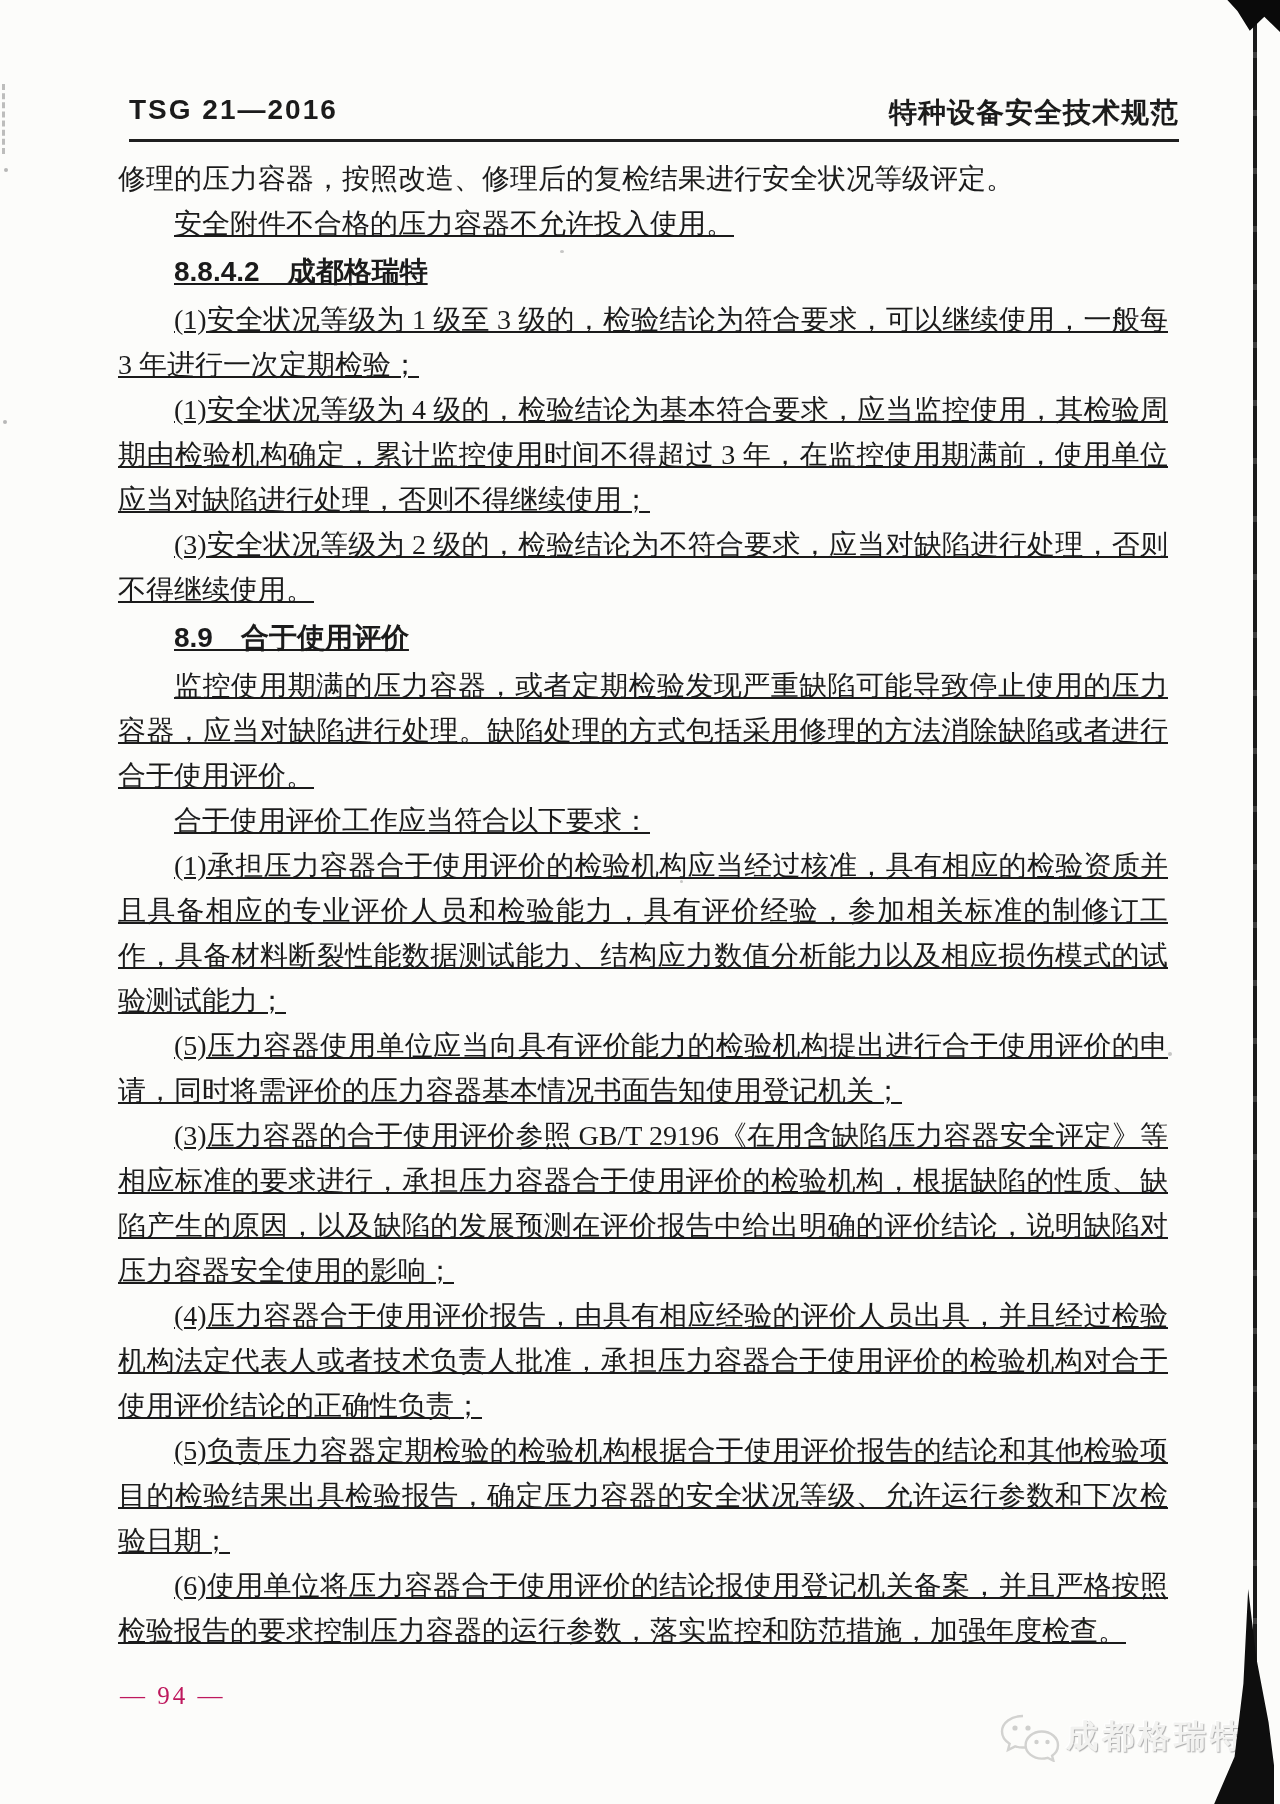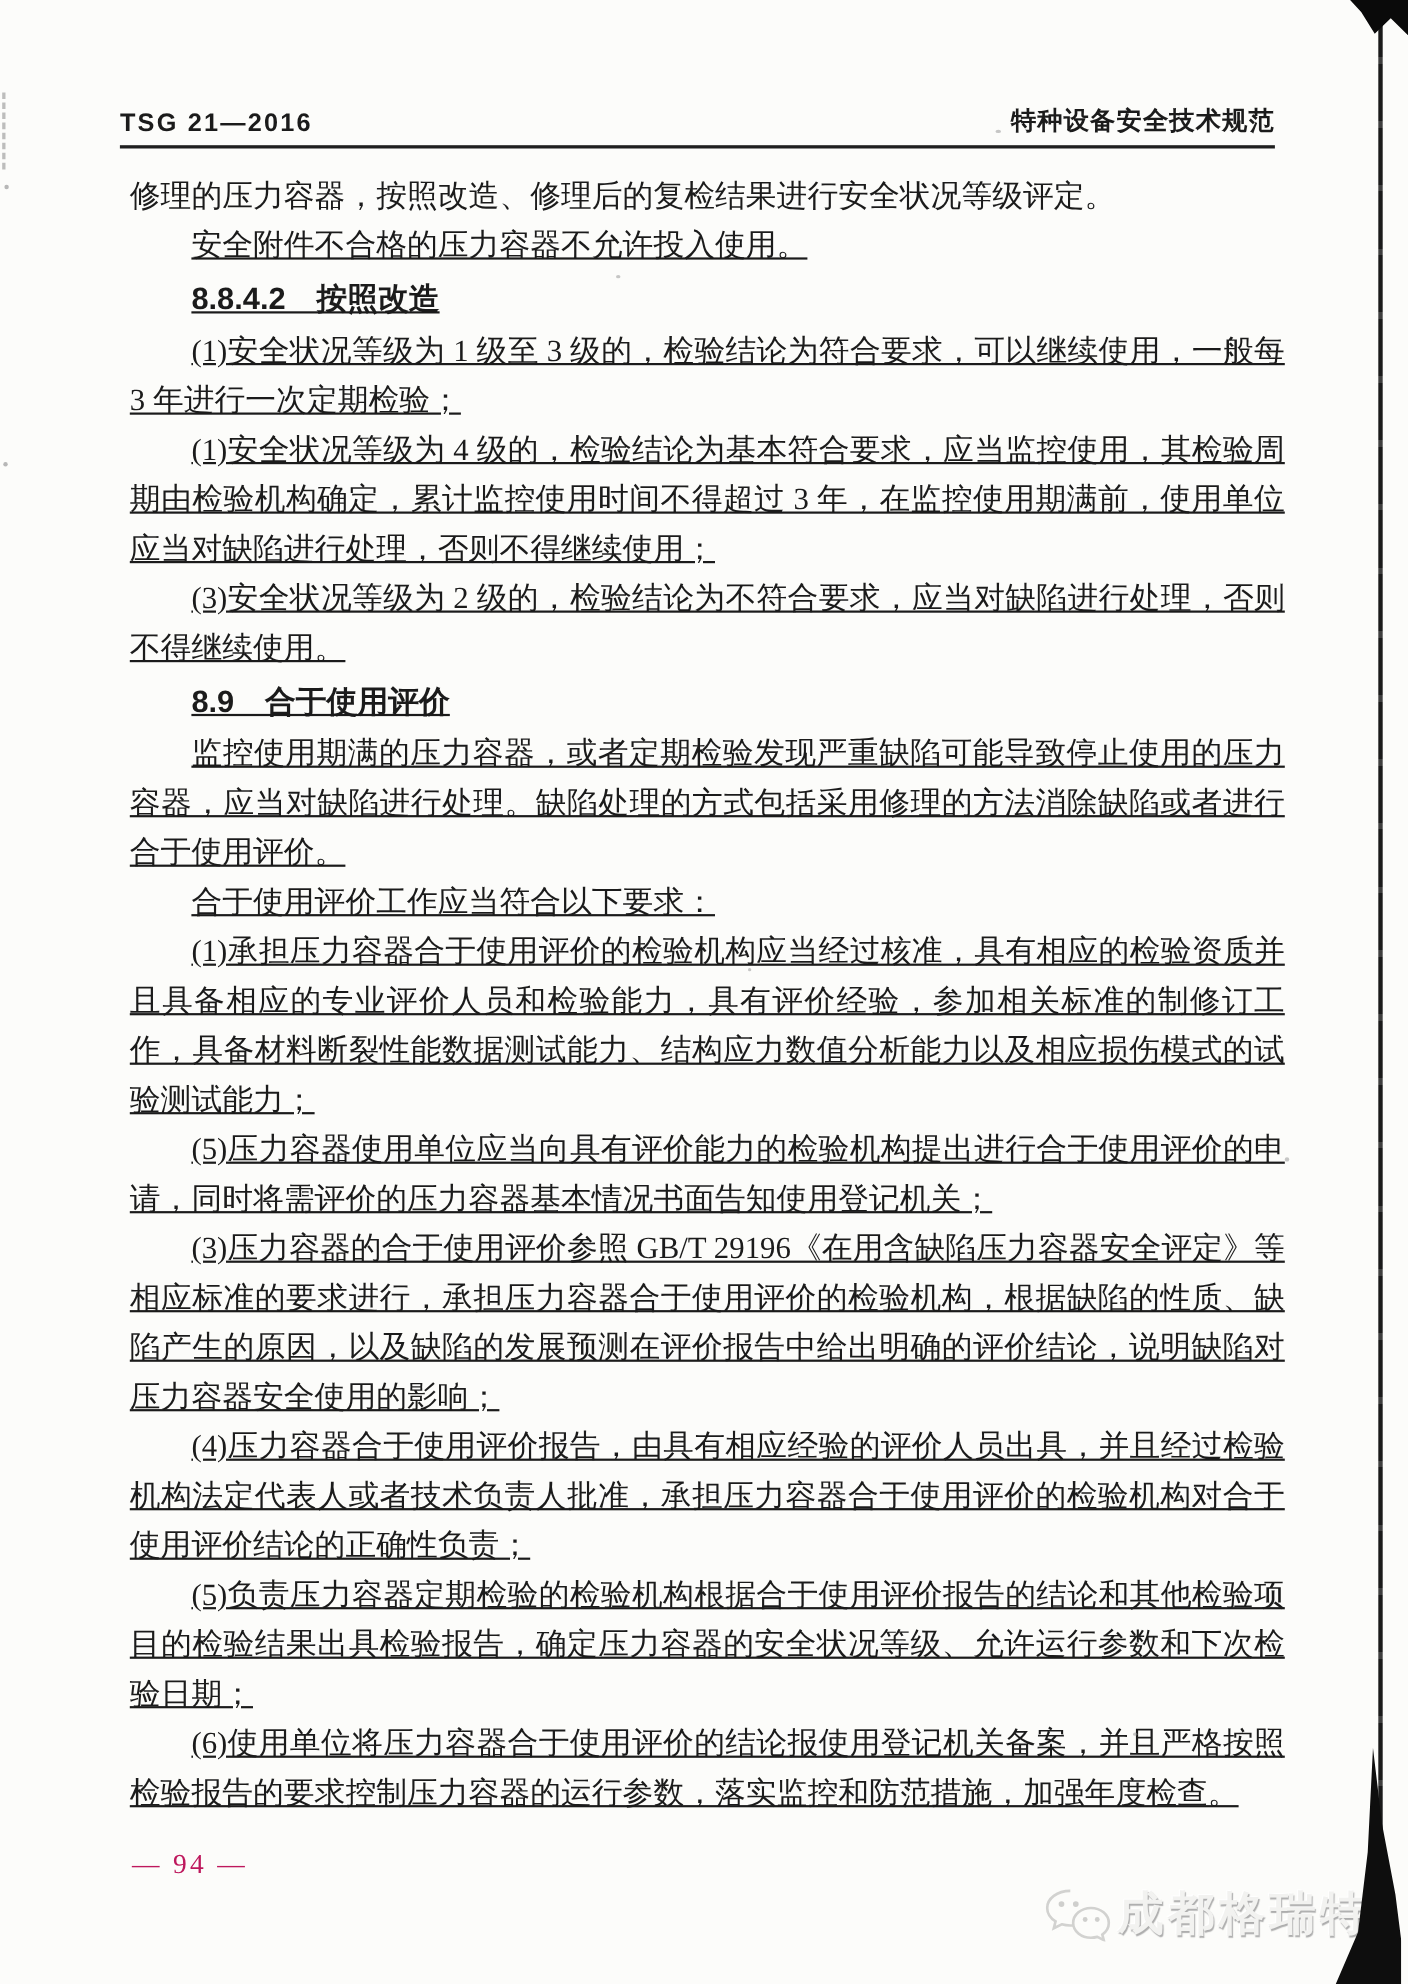"TSG 21—2016" .page-header { align-items: flex-end -> flex-start; font-size: 23px -> 28px; left: 109px -> 129px }
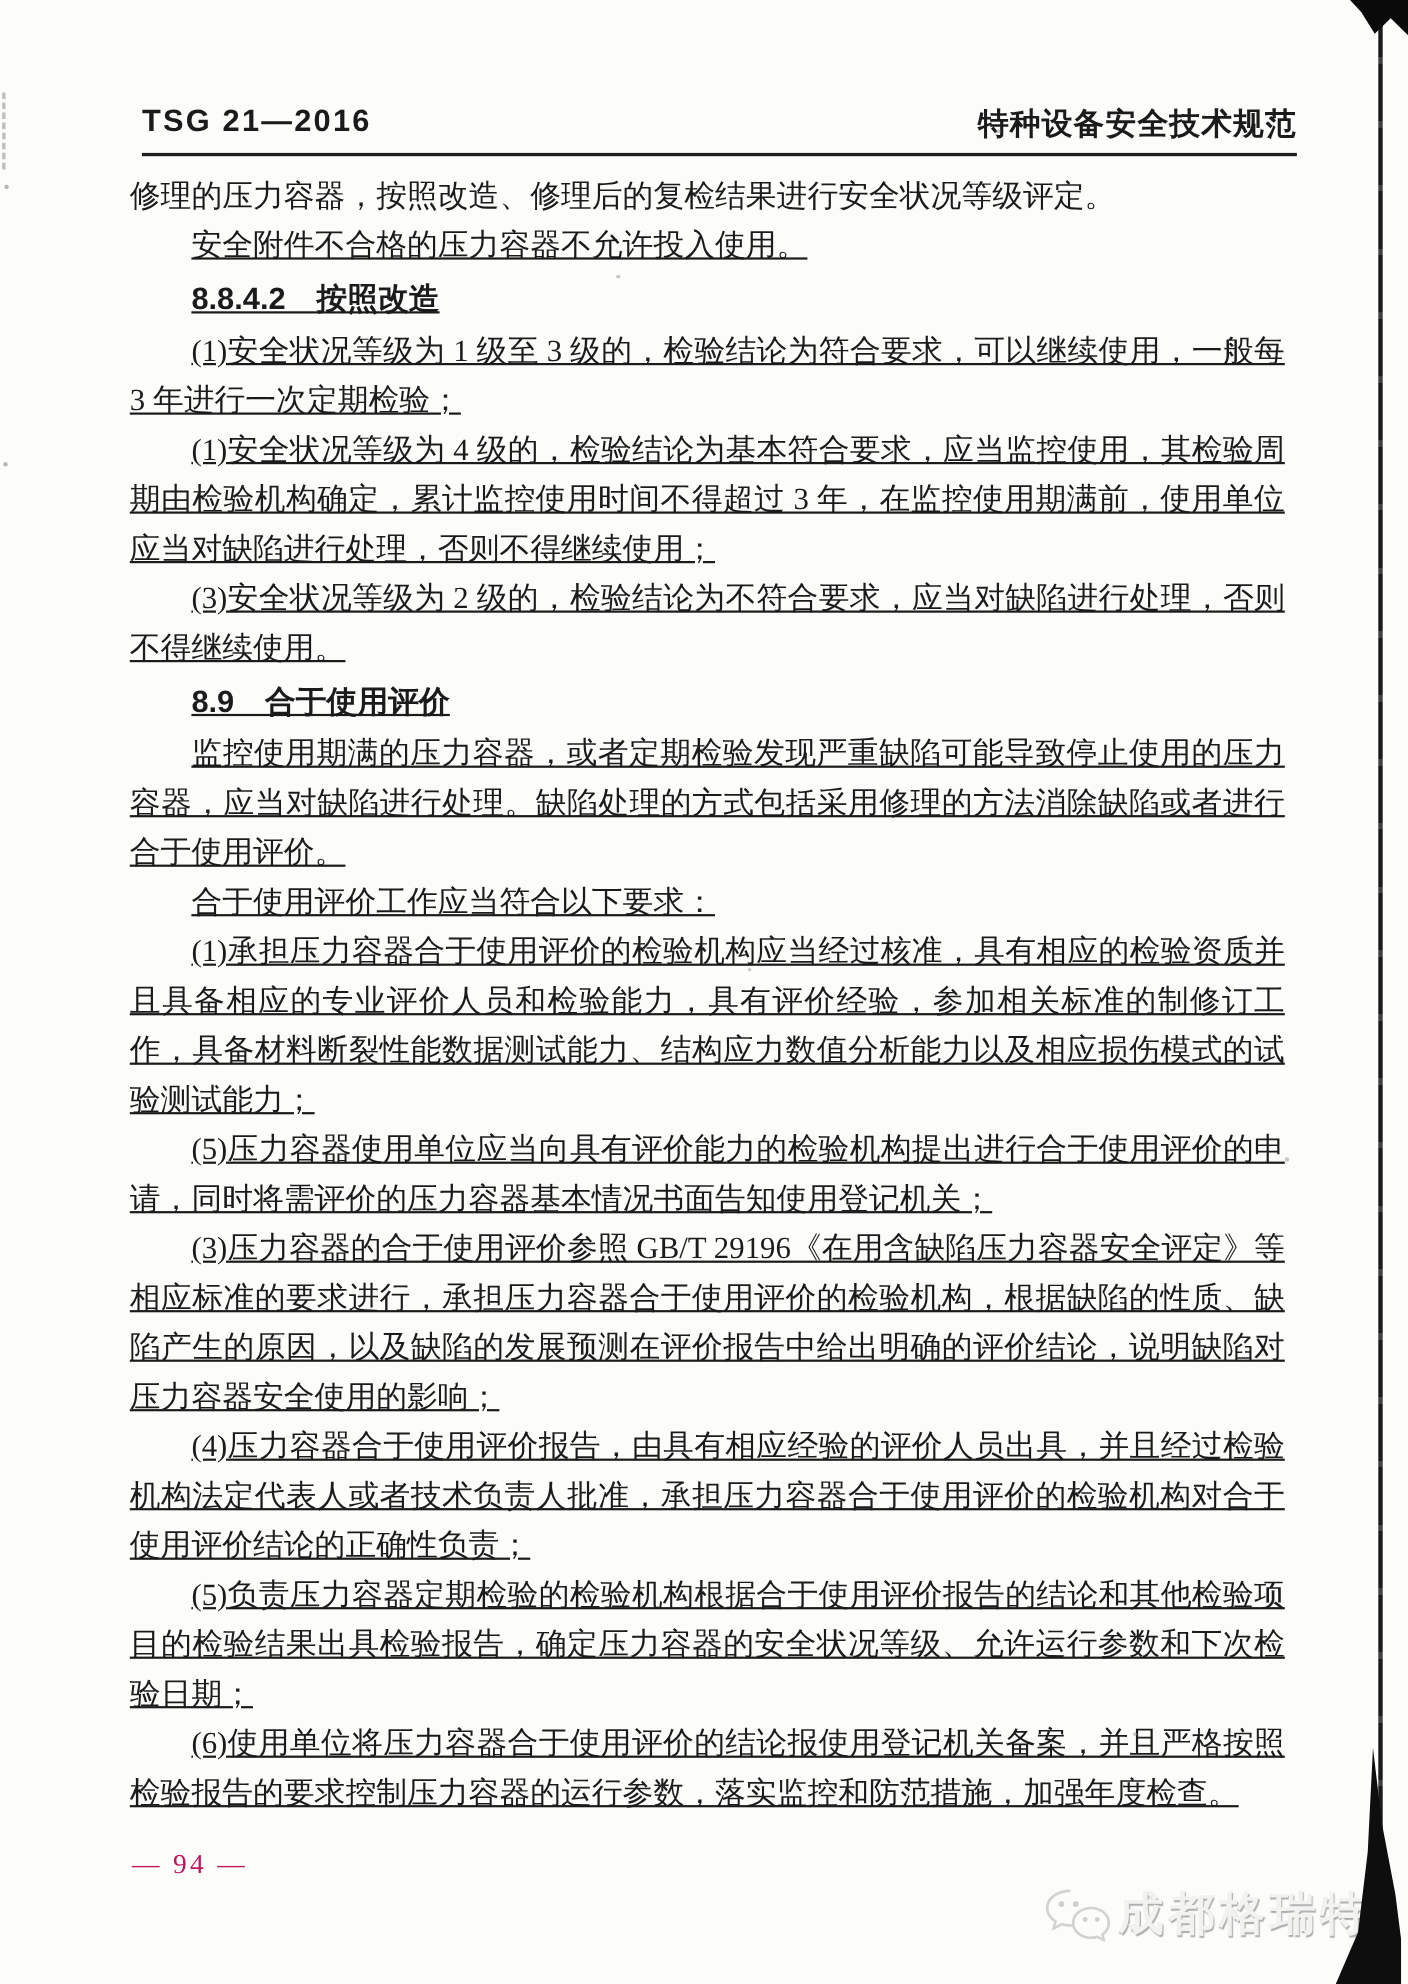"8.8.4.2 按照改造" p.heading { text: 按照改造 -> 成都格瑞特 }
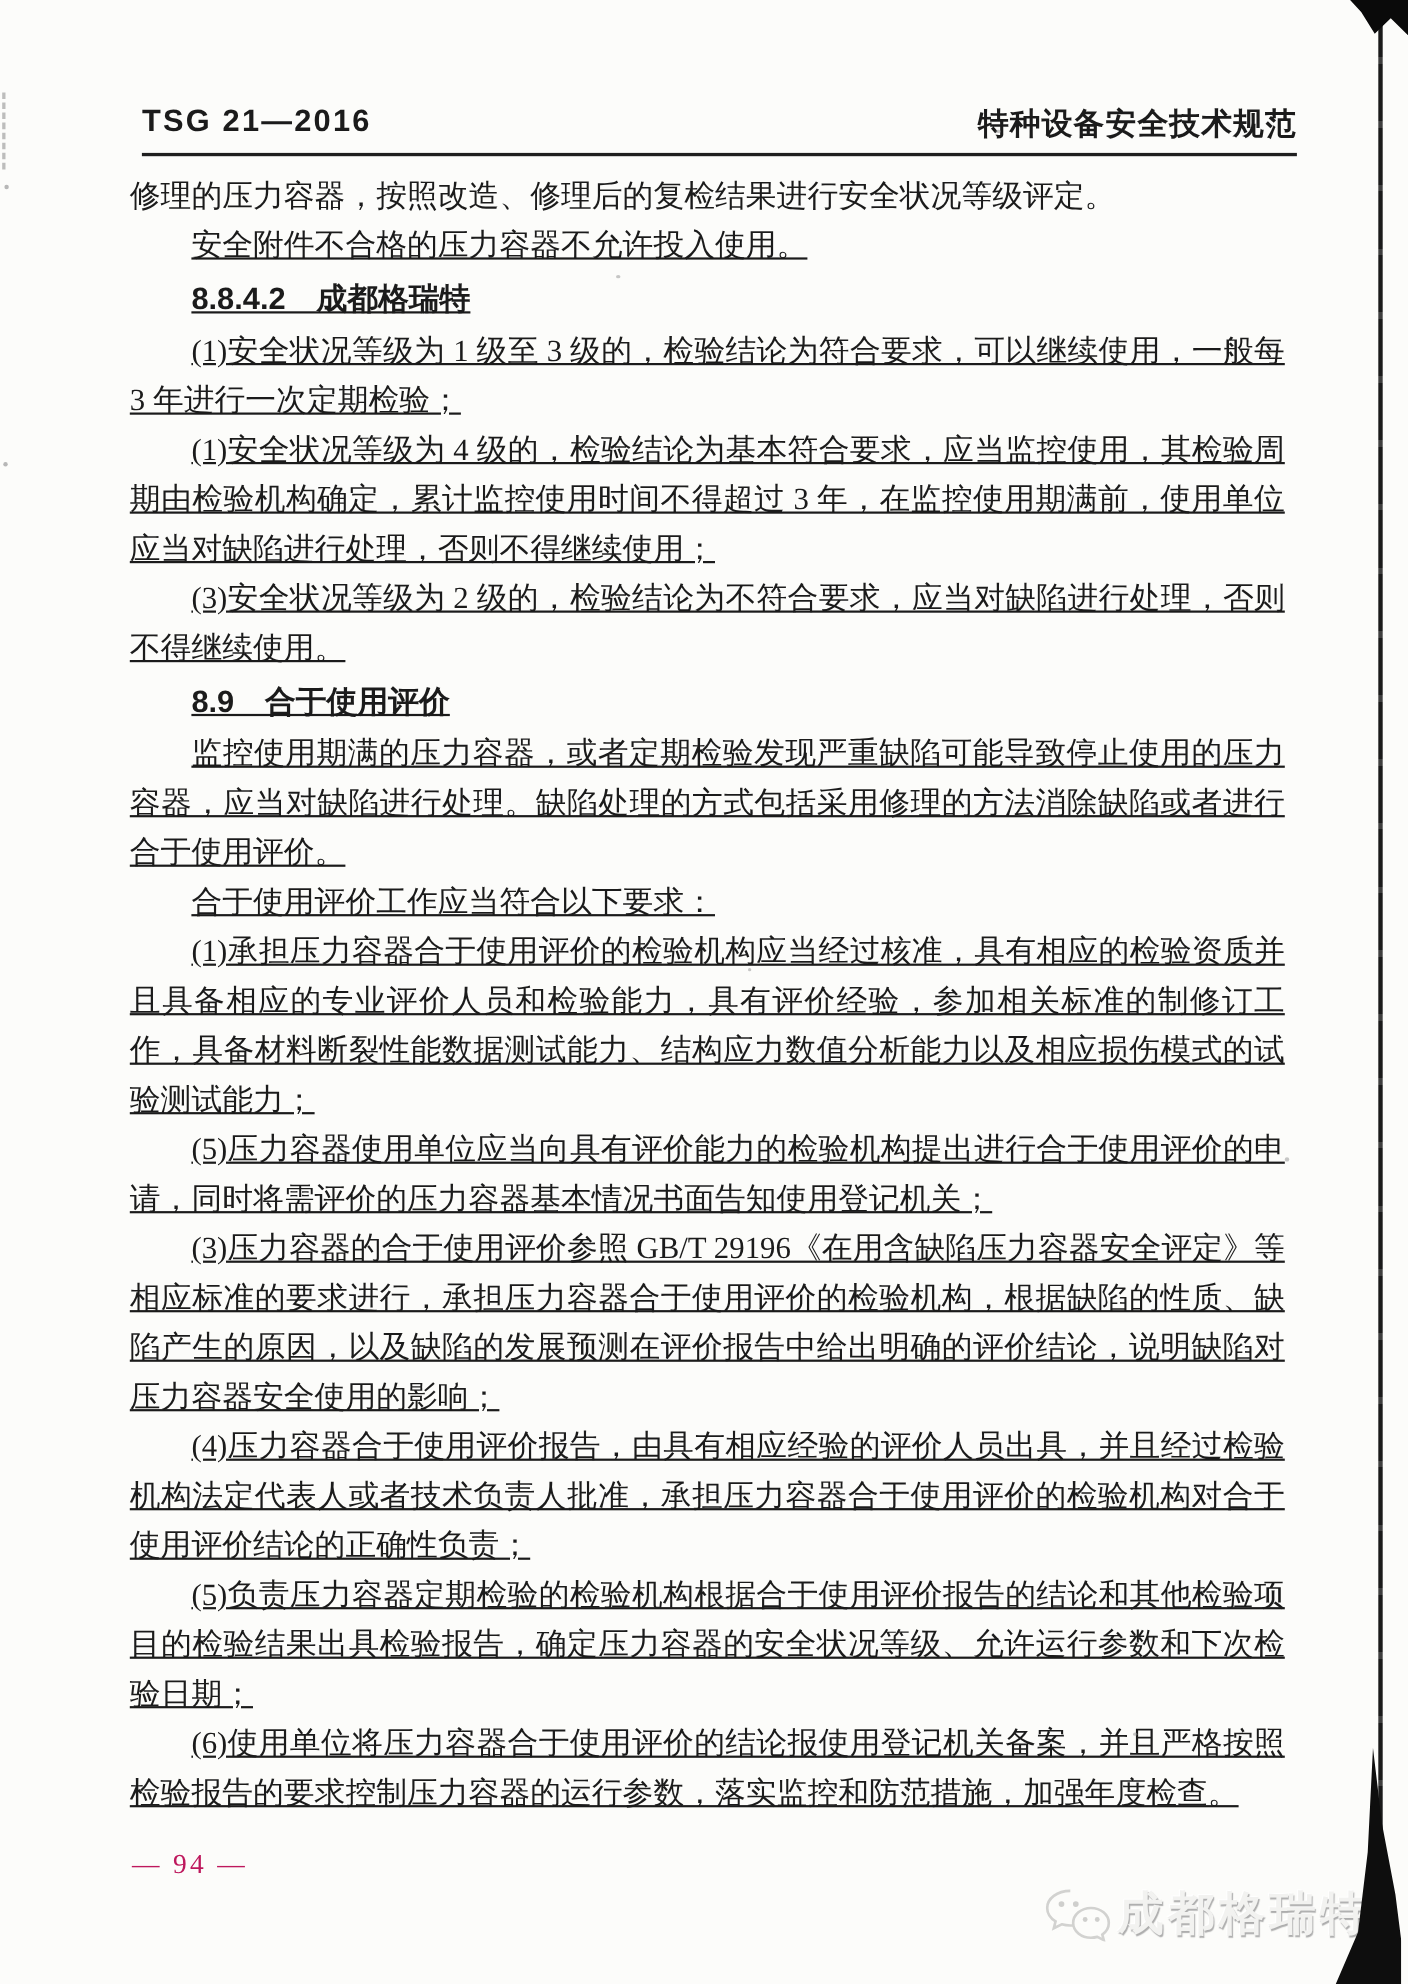"成都格瑞特" .watermark { font-size: 42px -> 32px }
